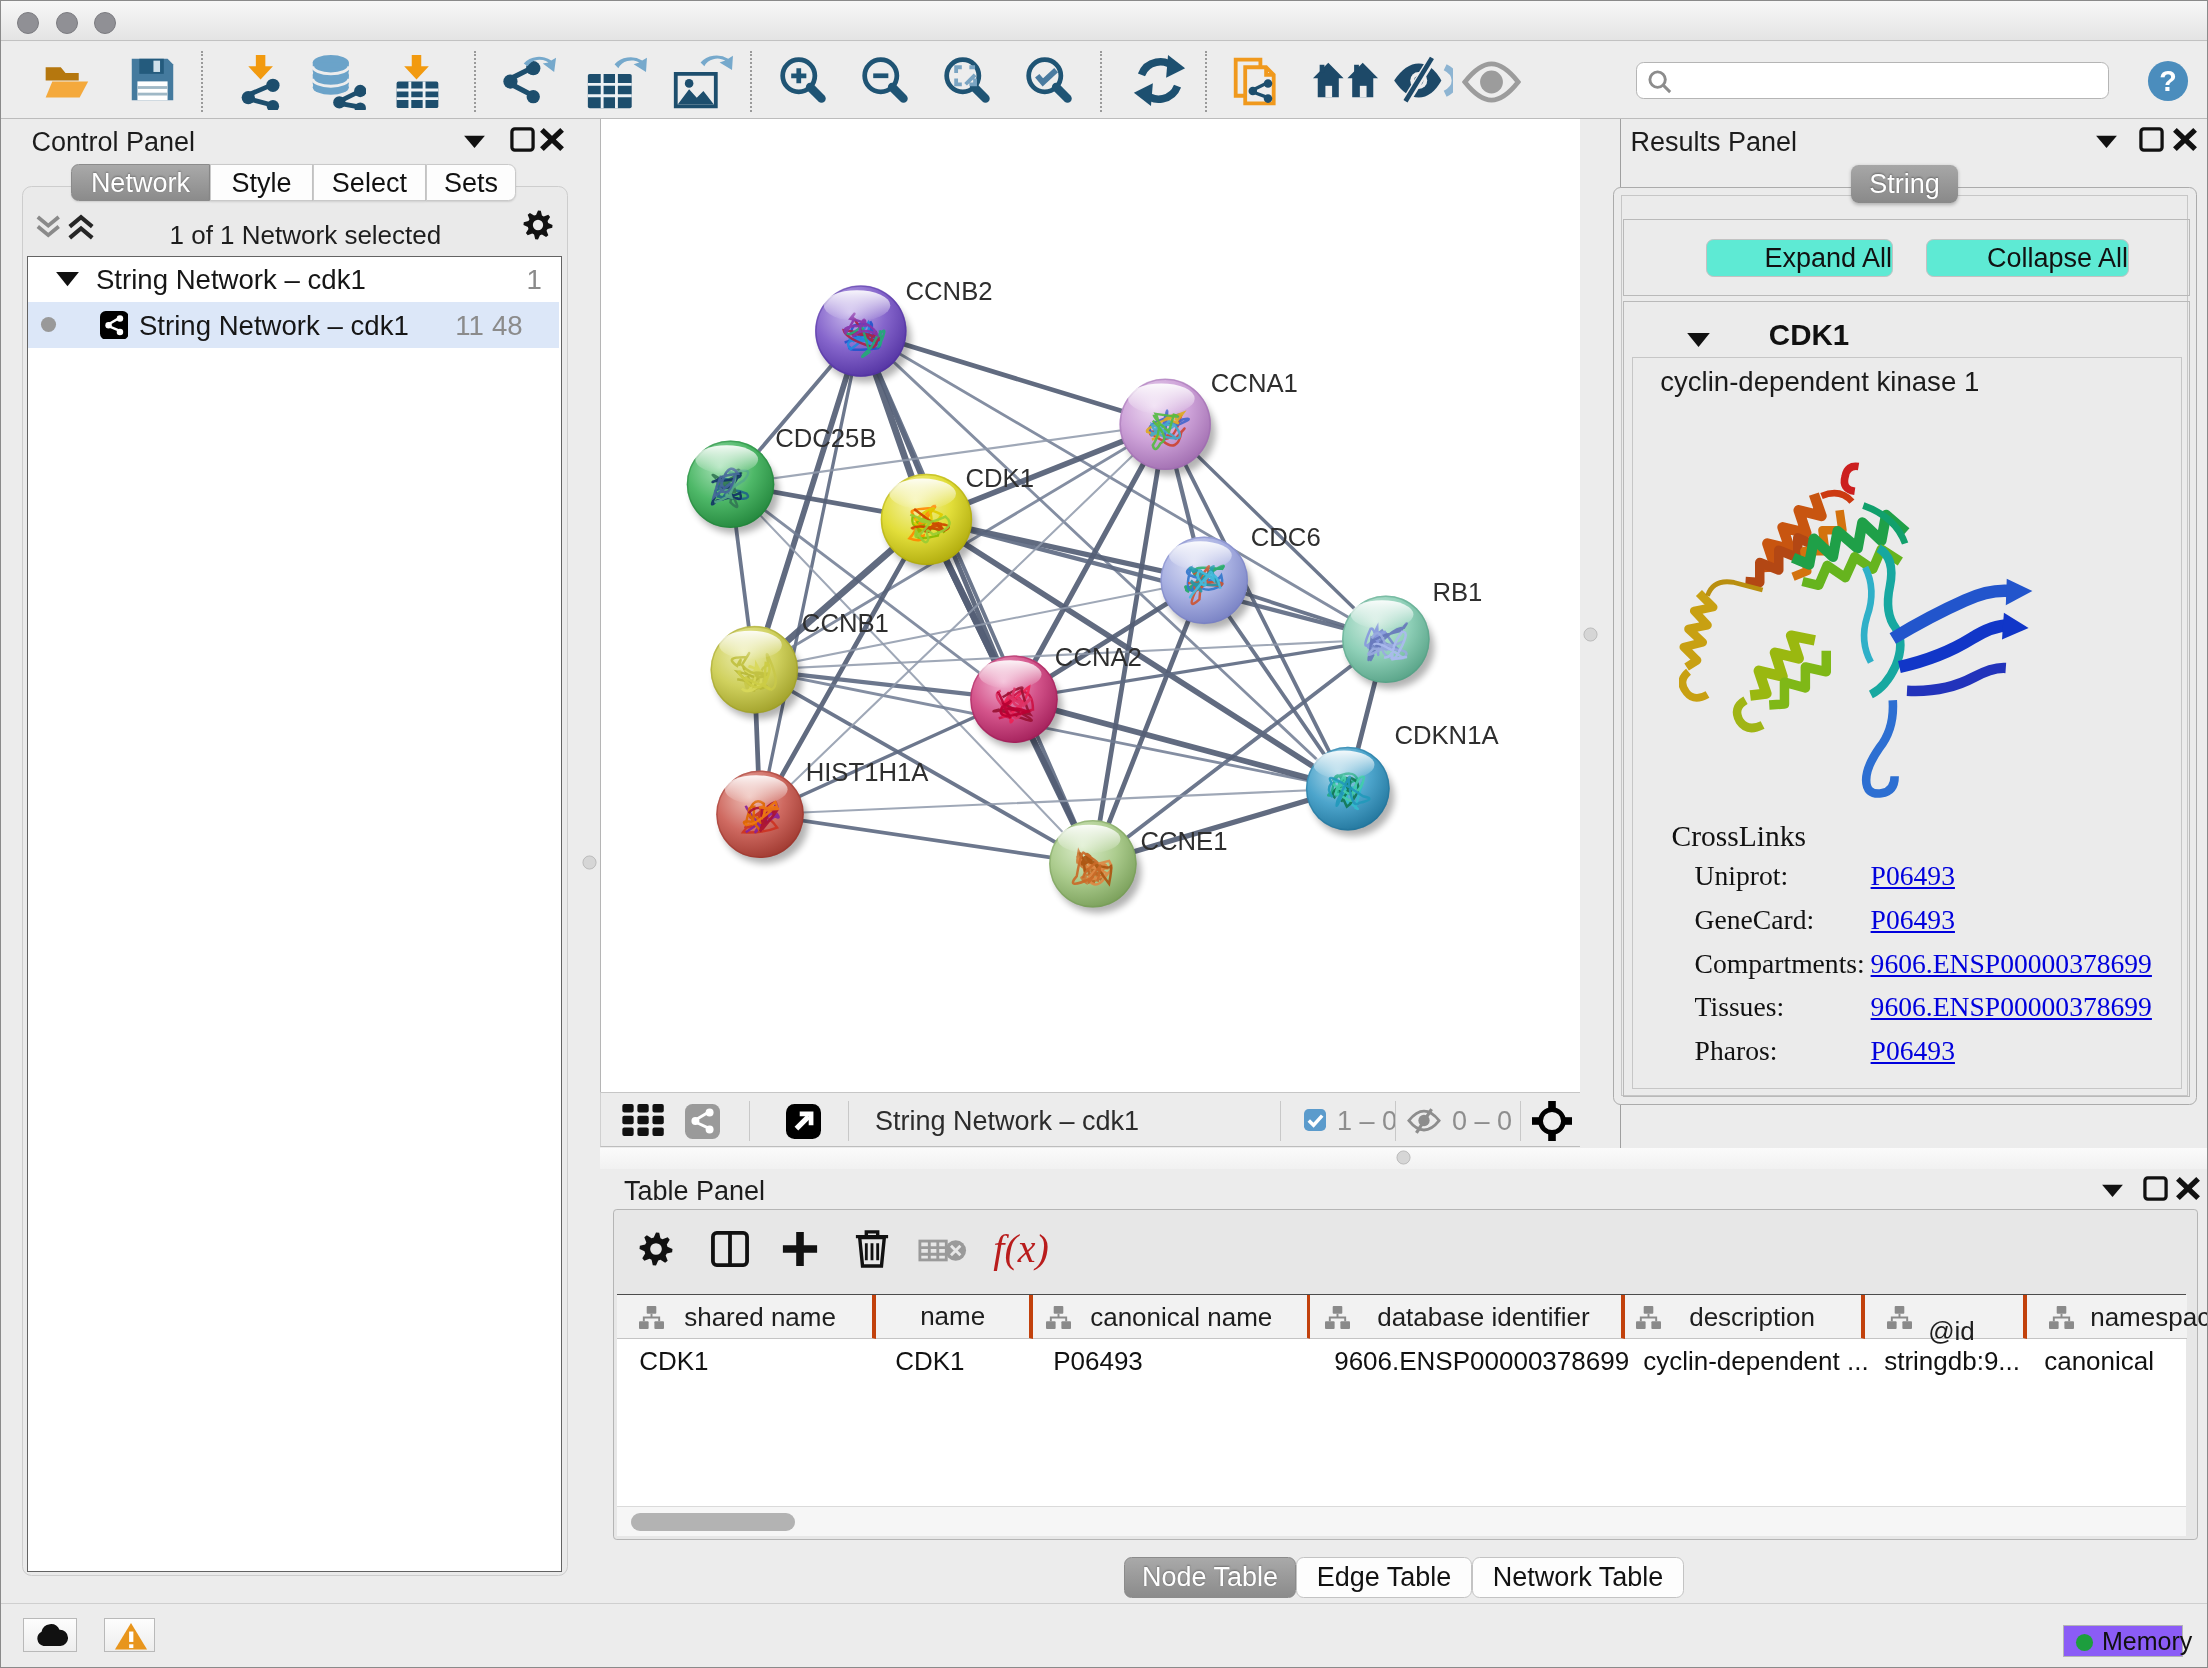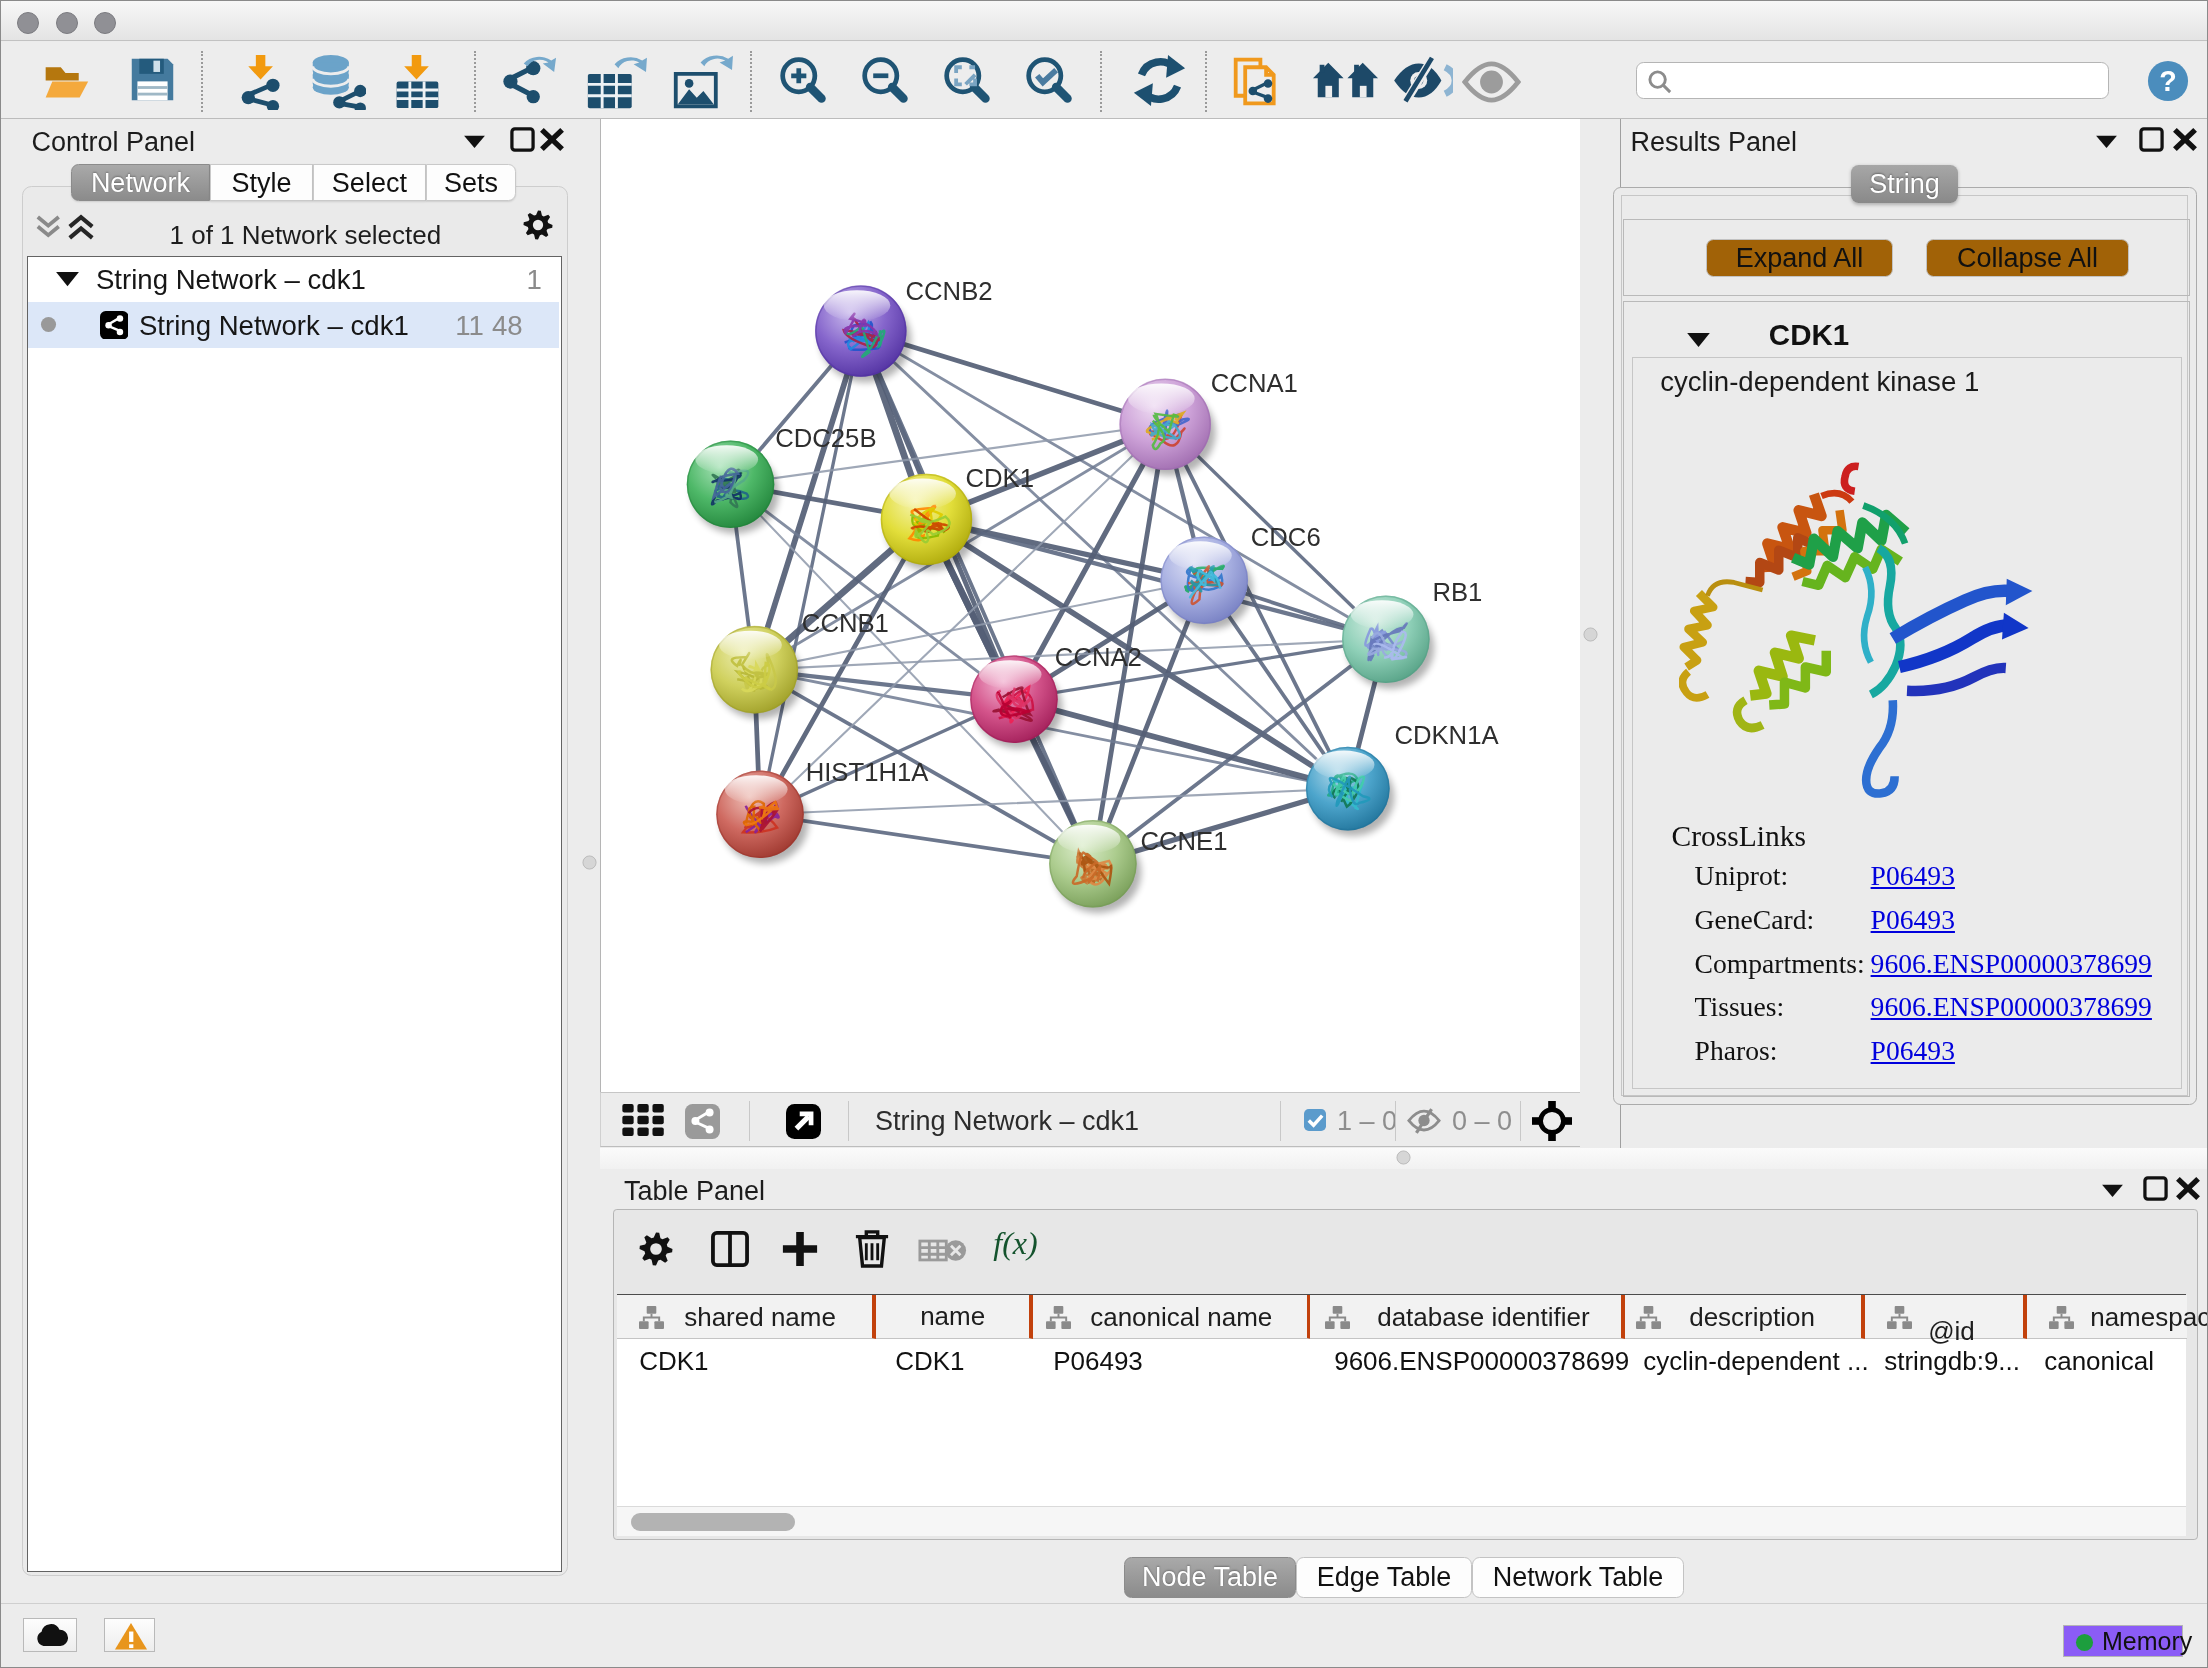"Expand All" .rbtn { background: #a16207 -> #5eead4; text-align: center -> right }
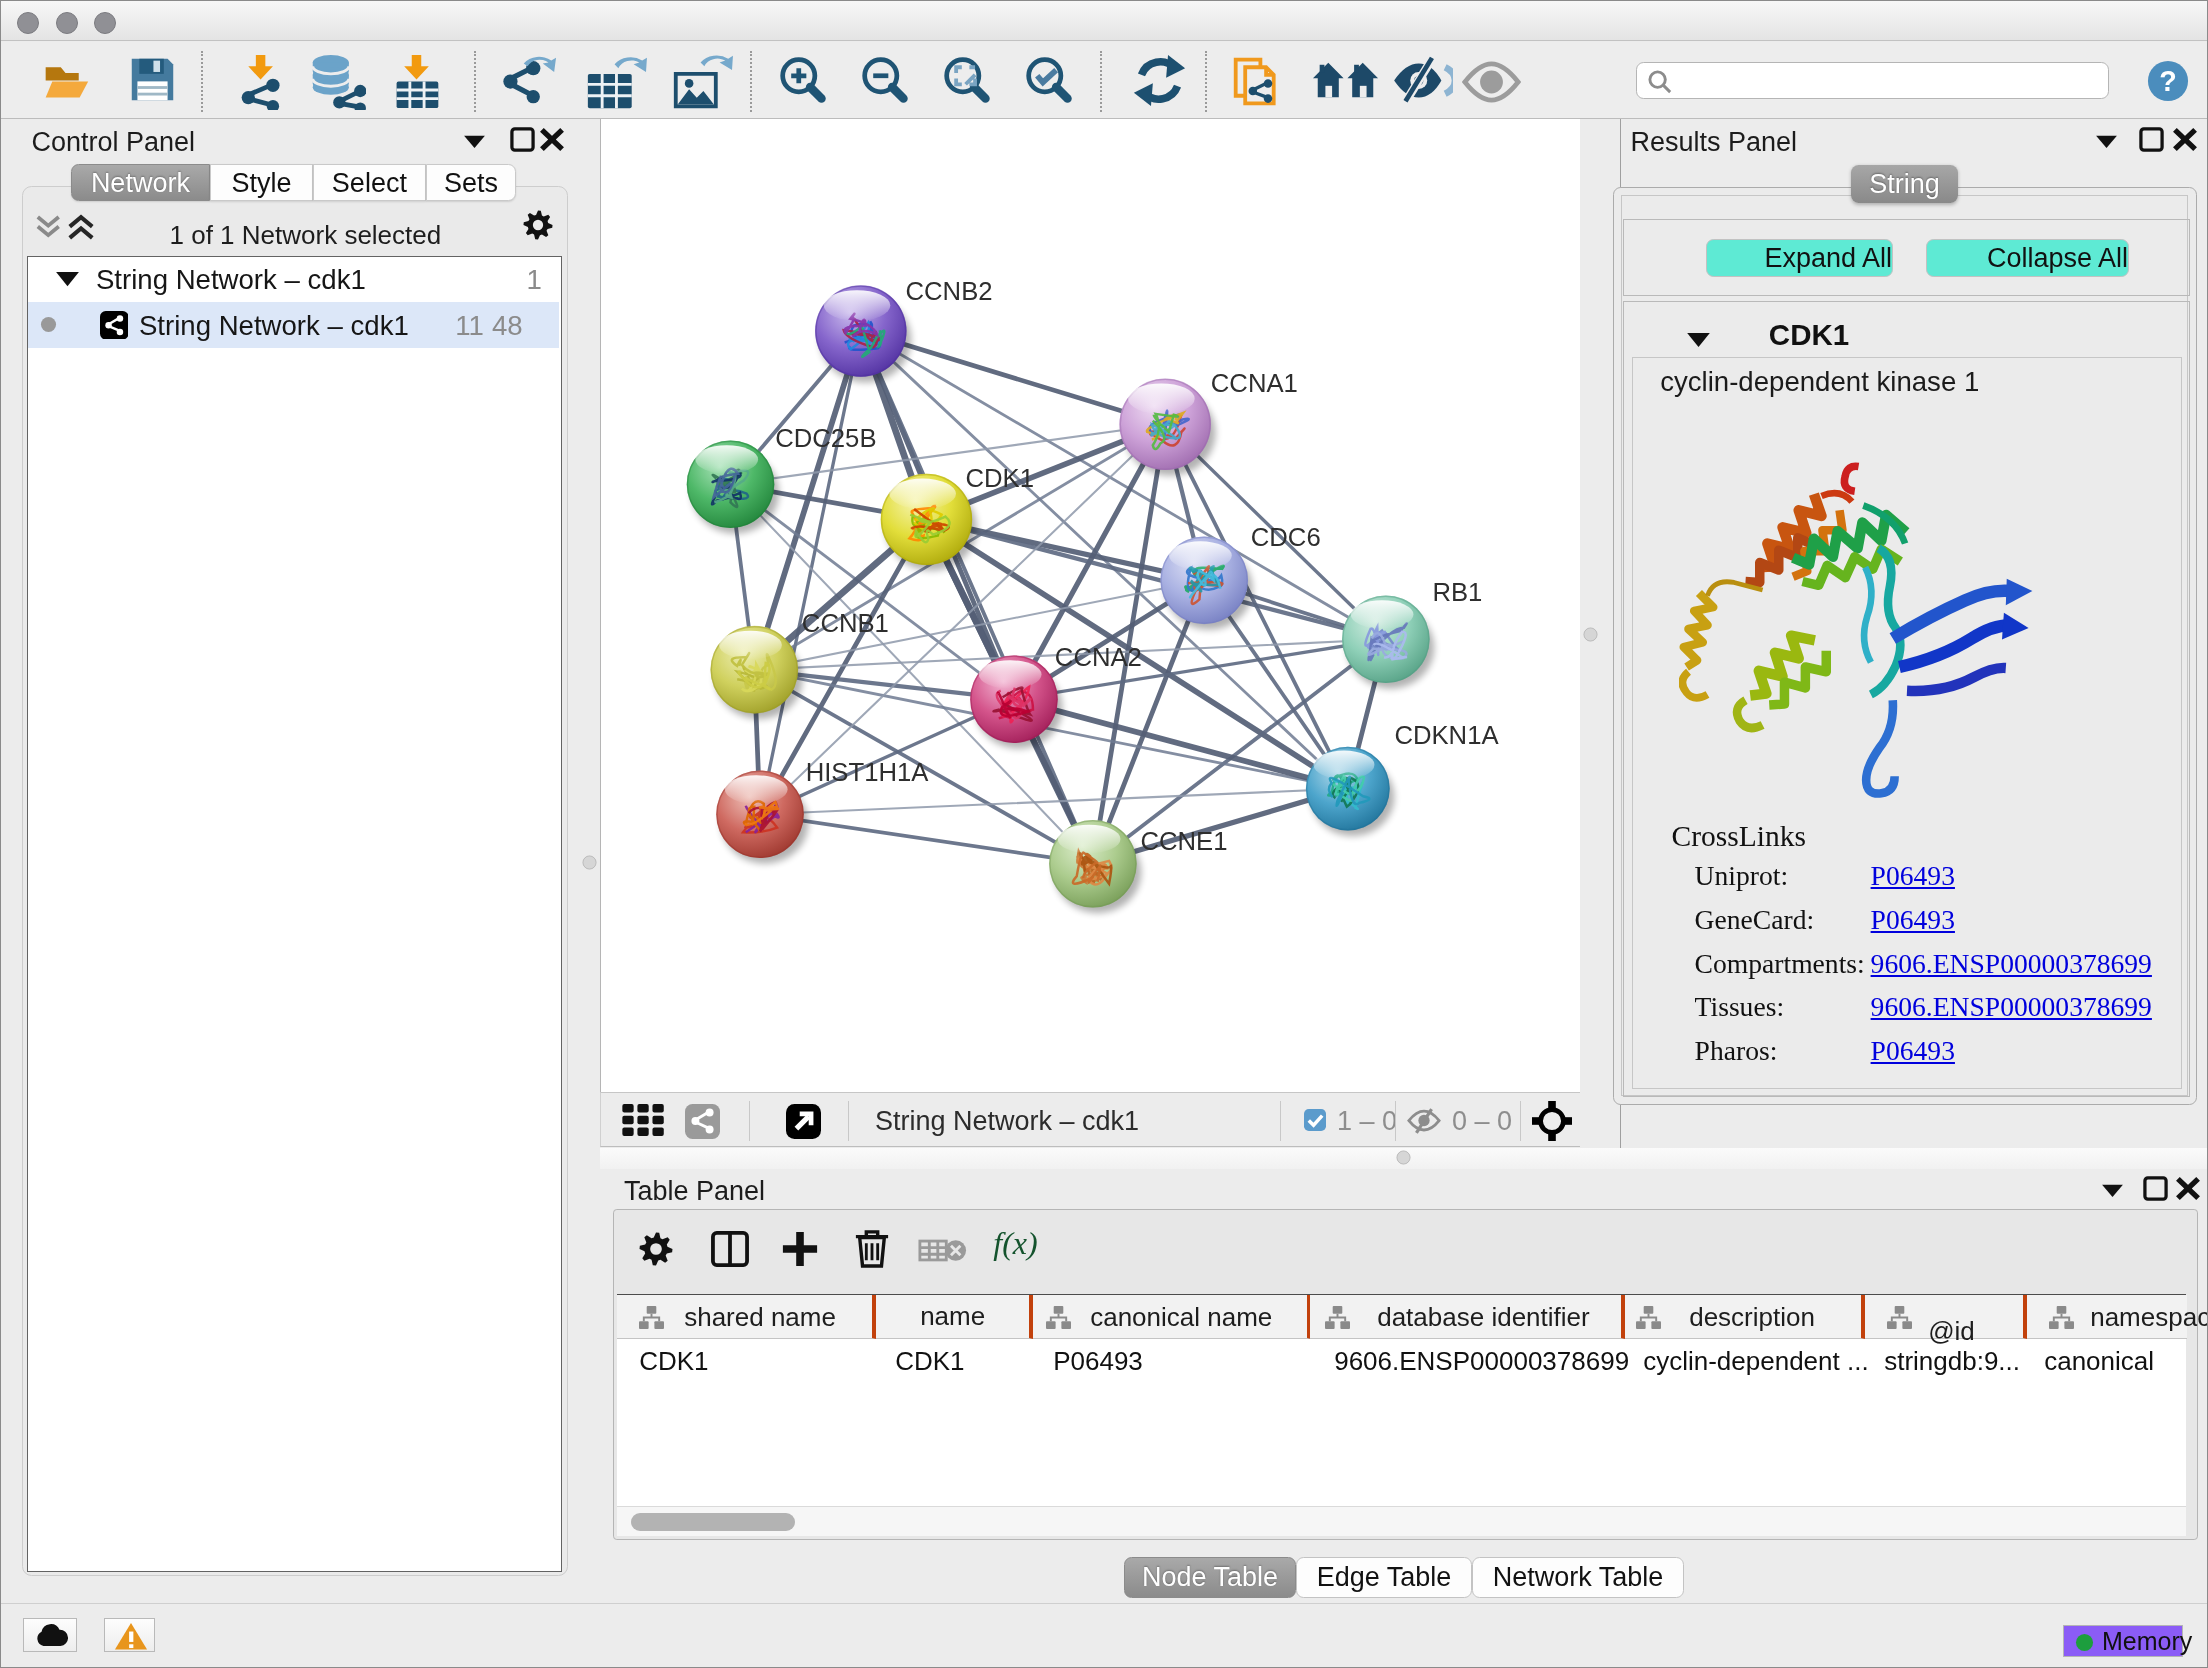"f(x)" div.abs { color: #14532d -> #b91c1c; font-size: 32px -> 40px }
